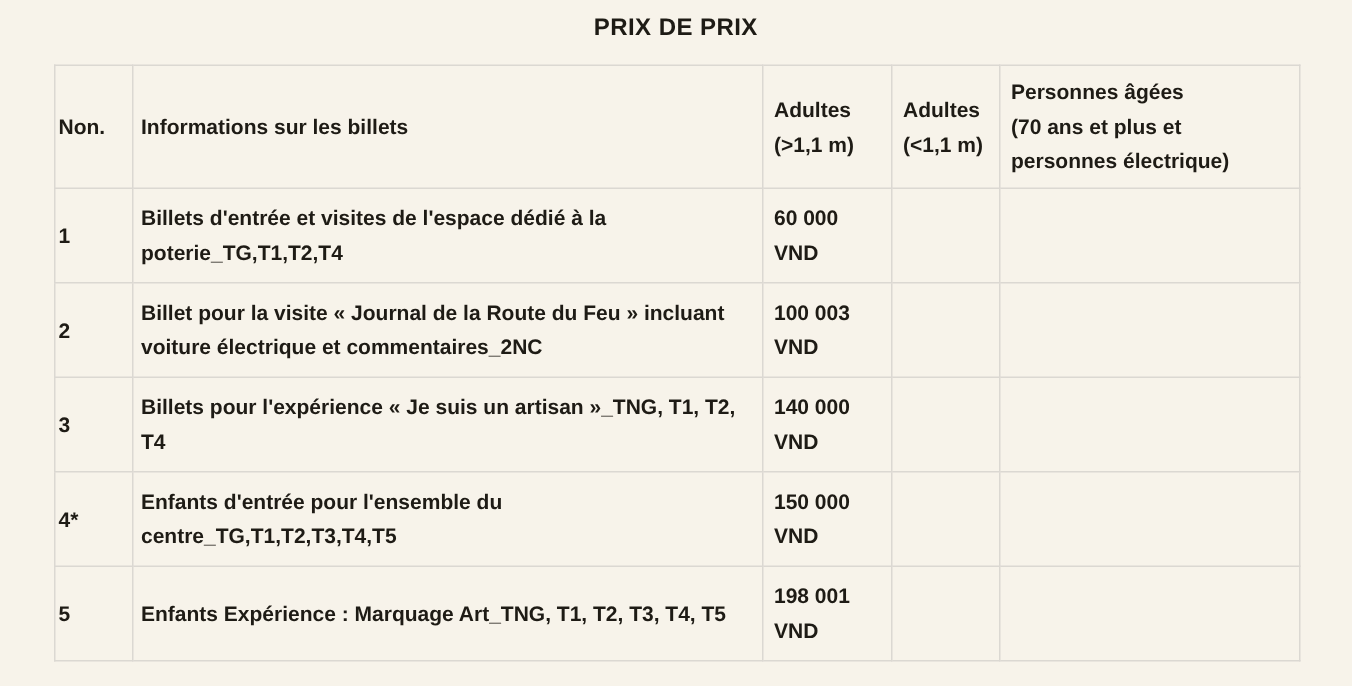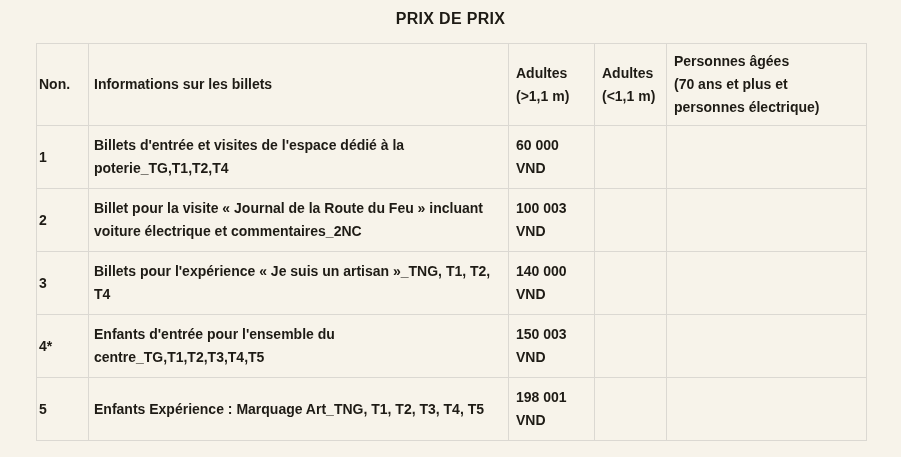"150 003" div { text: 150 003 -> 150 000 }
